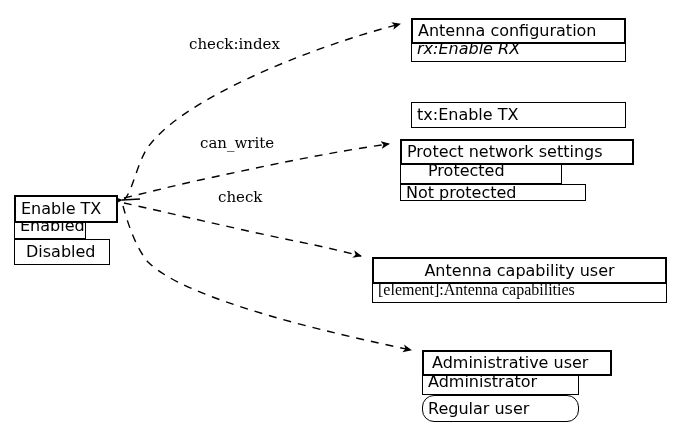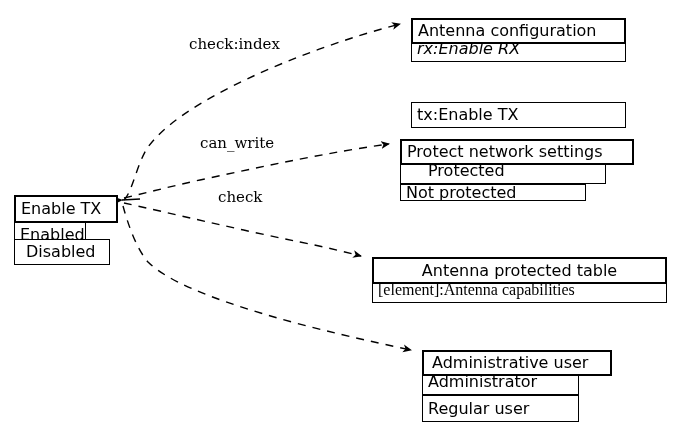"Protected" div.row { width: 206px -> 162px }
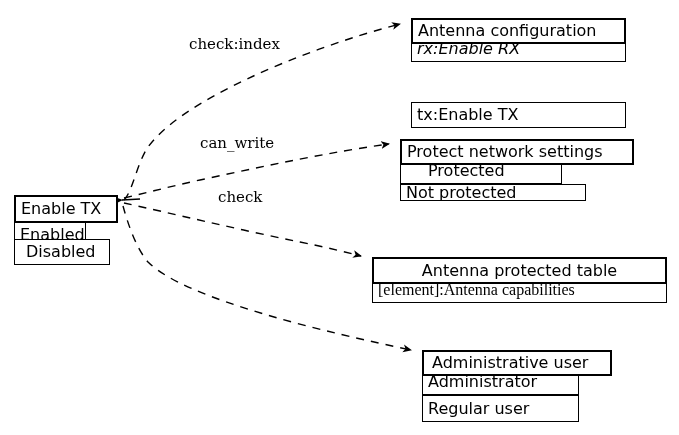"Enabled" div.row { top: 222px -> 213px }
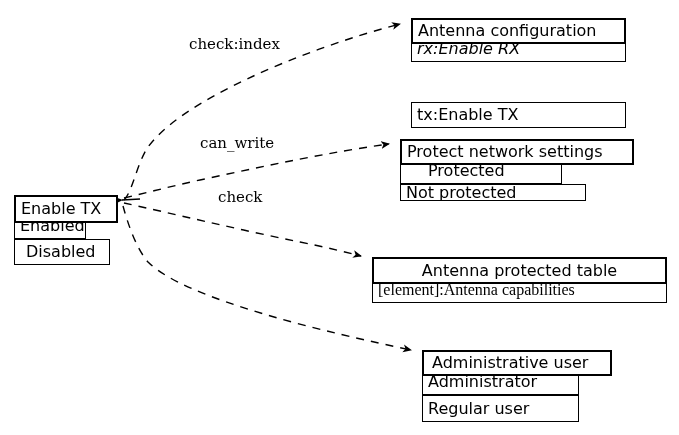"Antenna protected table" div.row { text: protected table -> capability user }
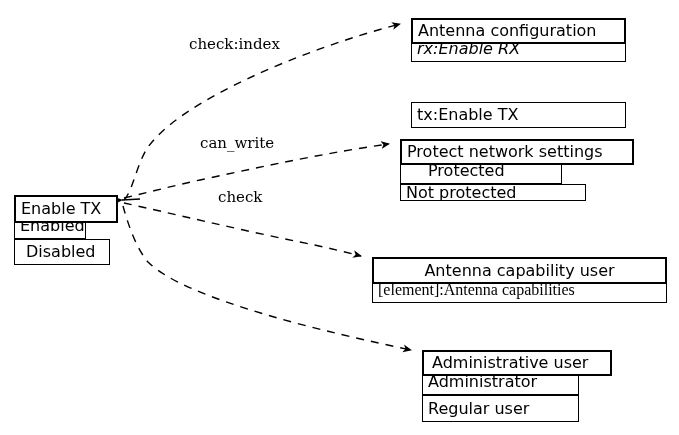"Regular user" div.row { border-radius: none -> 12px }
